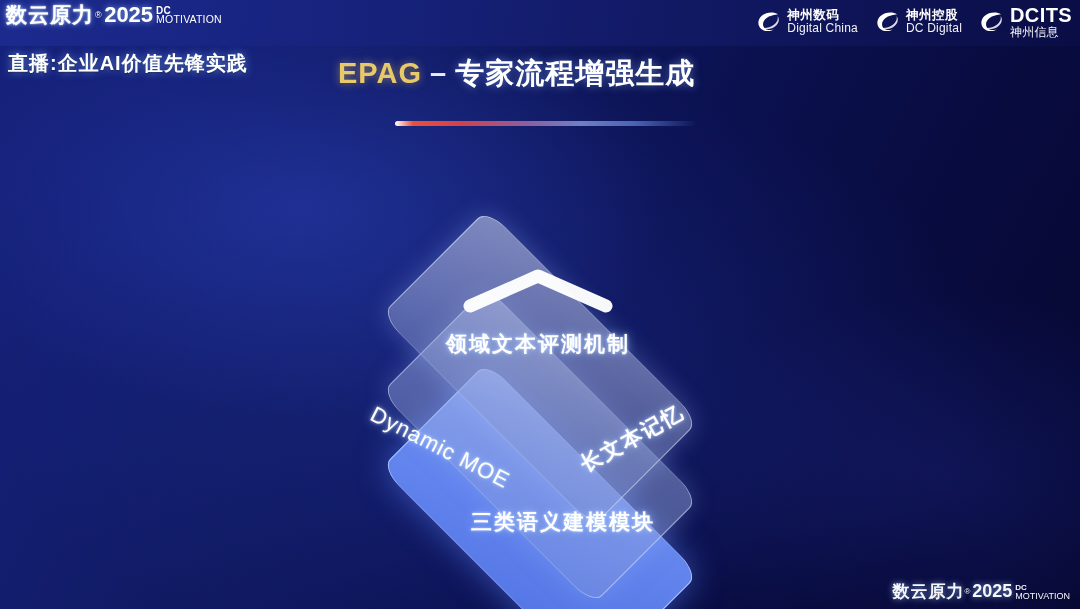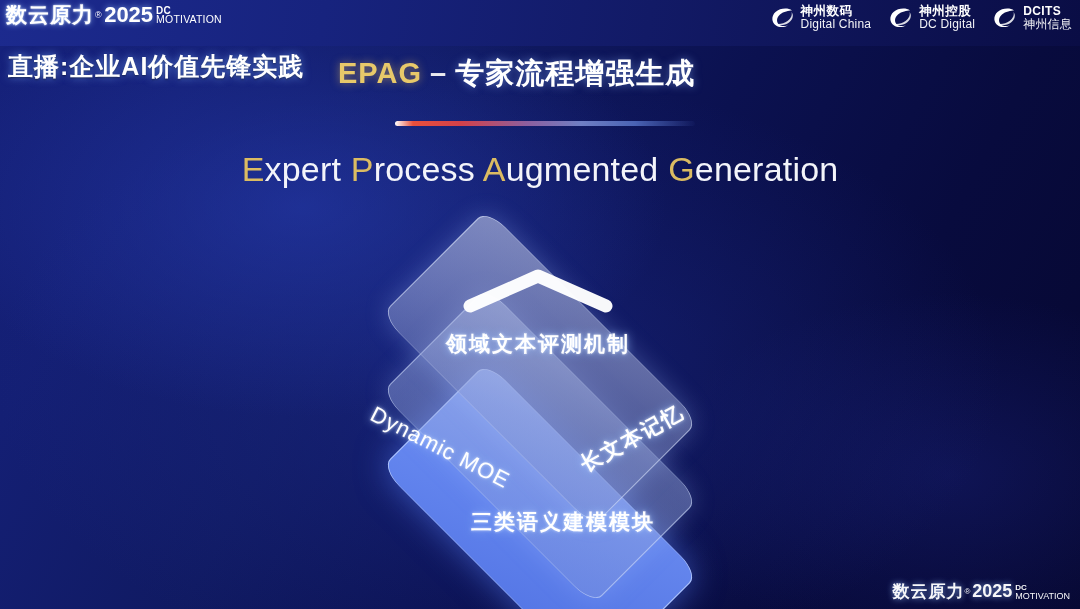"DCITS" .logo-txt .l1.big { font-size: 12px -> 20px }
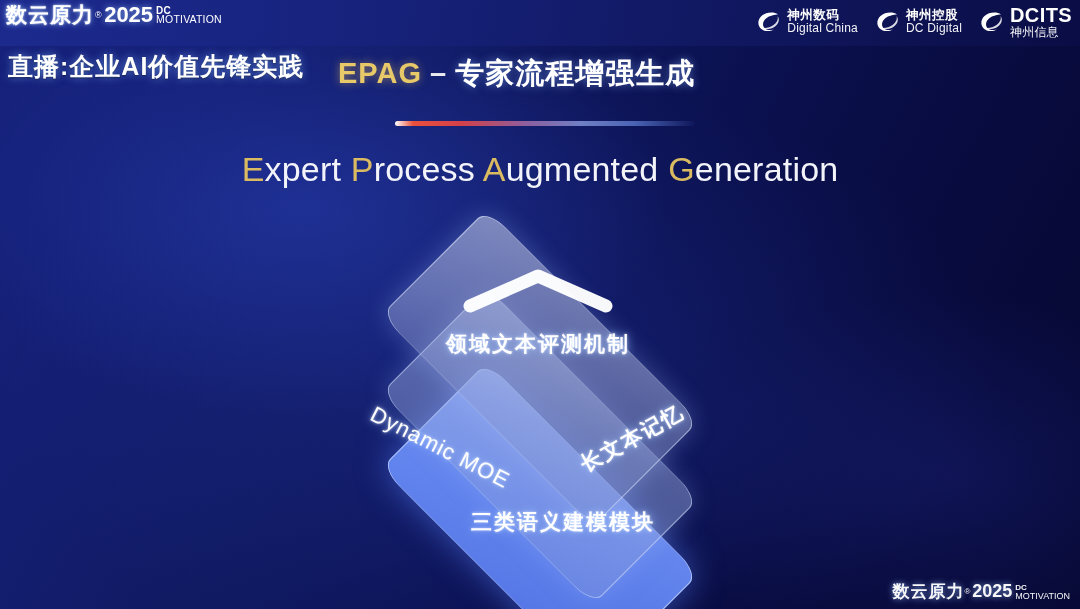"直播:企业AI价值先锋实践" .livetitle { font-size: 25px -> 20px }
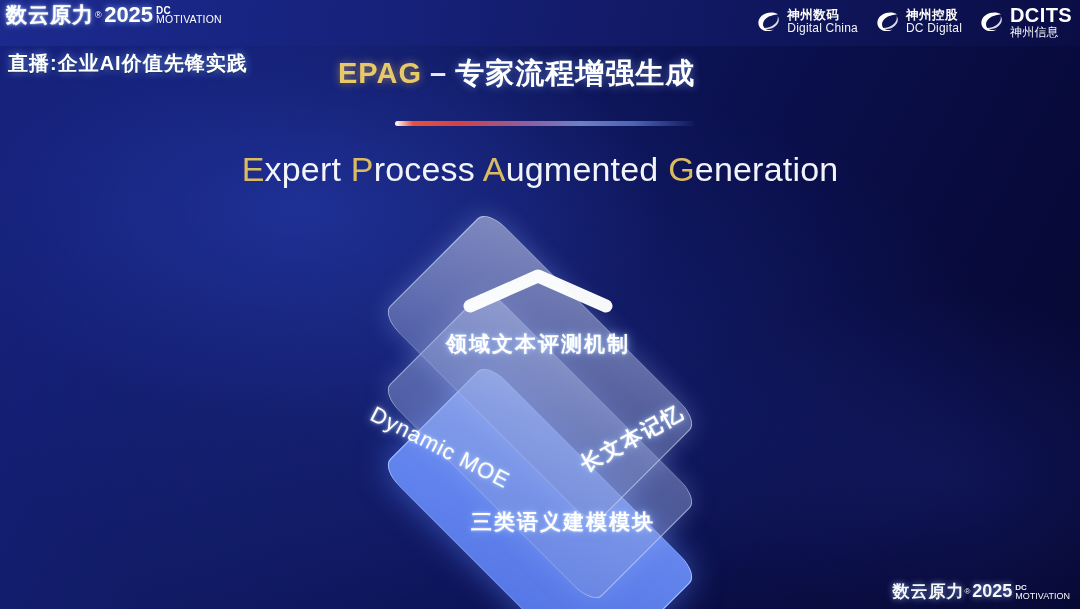"Expert Process Augmented Generation" div.subhead { html: <div> <span>E</span><span>xpert </span><span>P</span><span>rocess </span><span>A</span><span>ugmented </span><span>G</span><span>eneration</span> </div> -> none }
